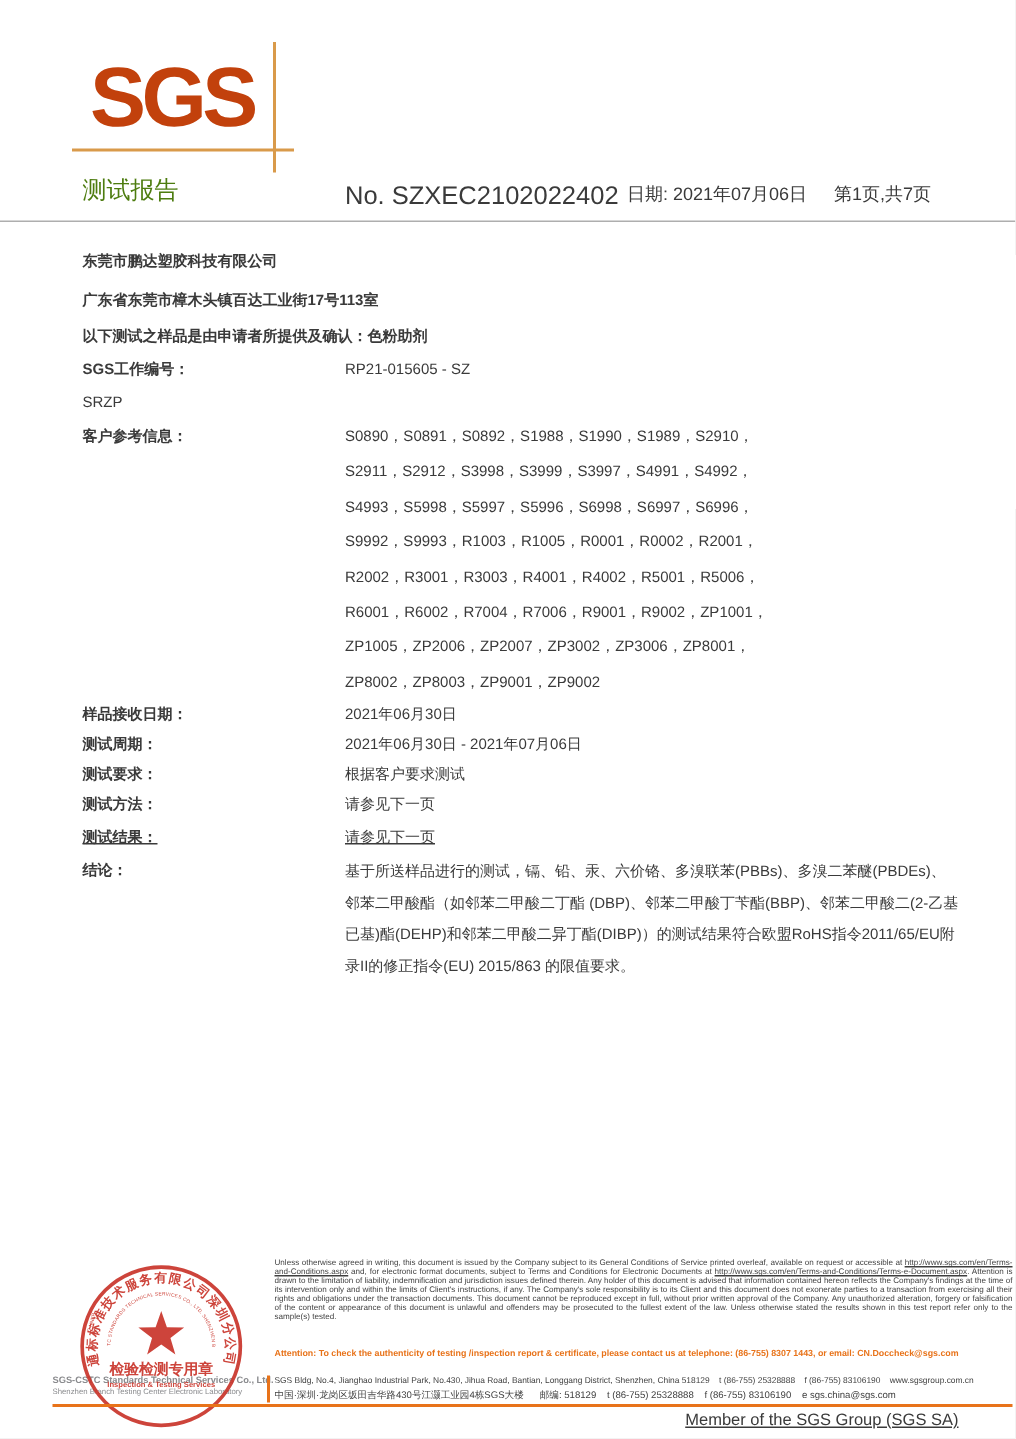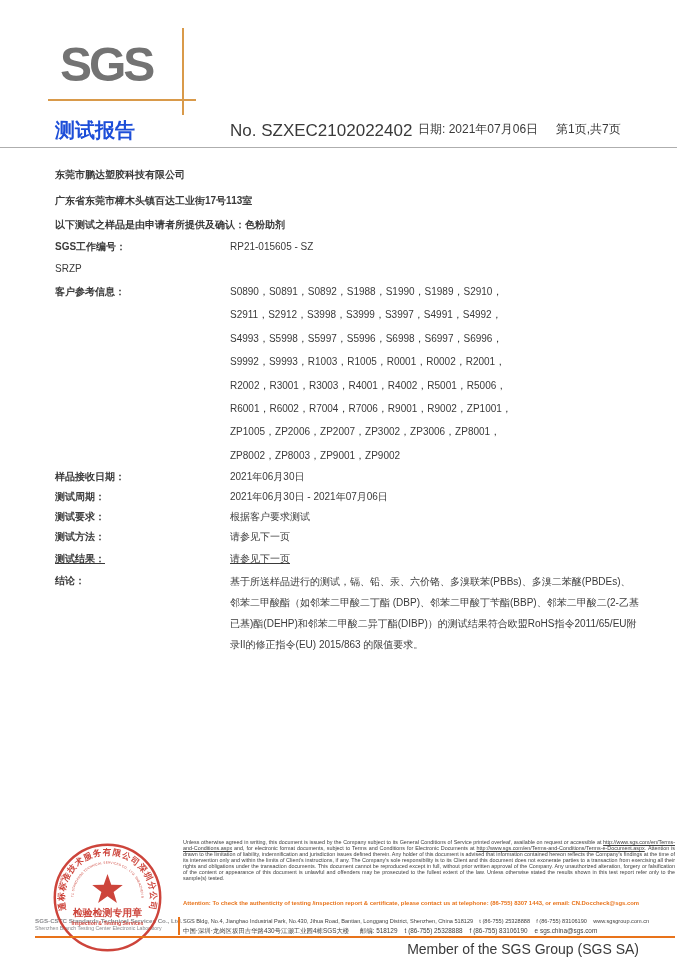"SGS" .logo { color: #737373 -> #c2410c; font-size: 48px -> 56px }
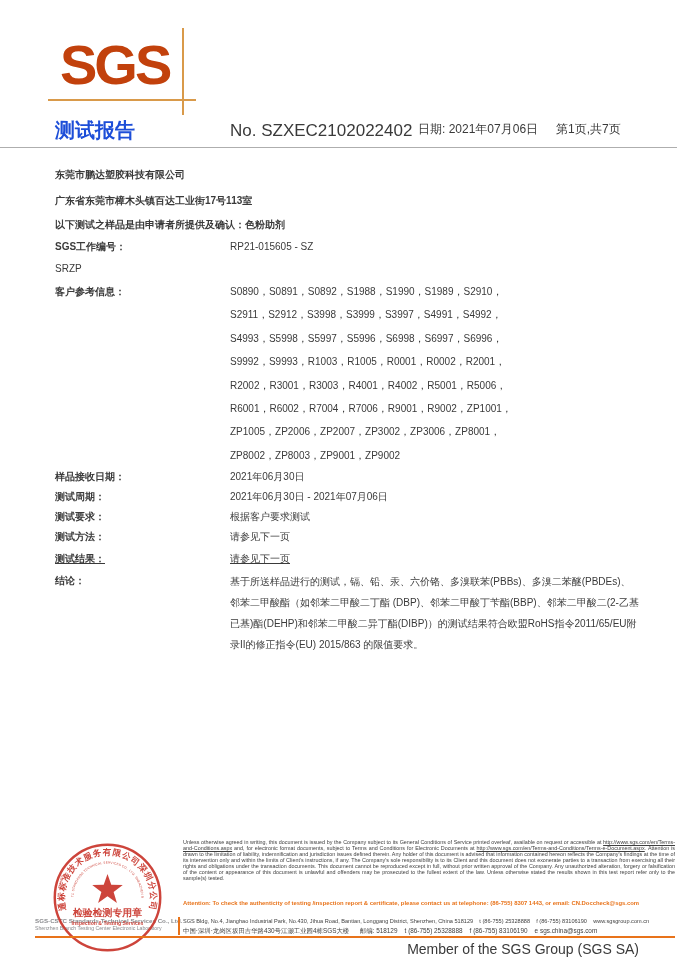"测试报告" .title { color: #1d4ed8 -> #4d7c0f; font-size: 20px -> 16px; font-weight: bold -> normal }
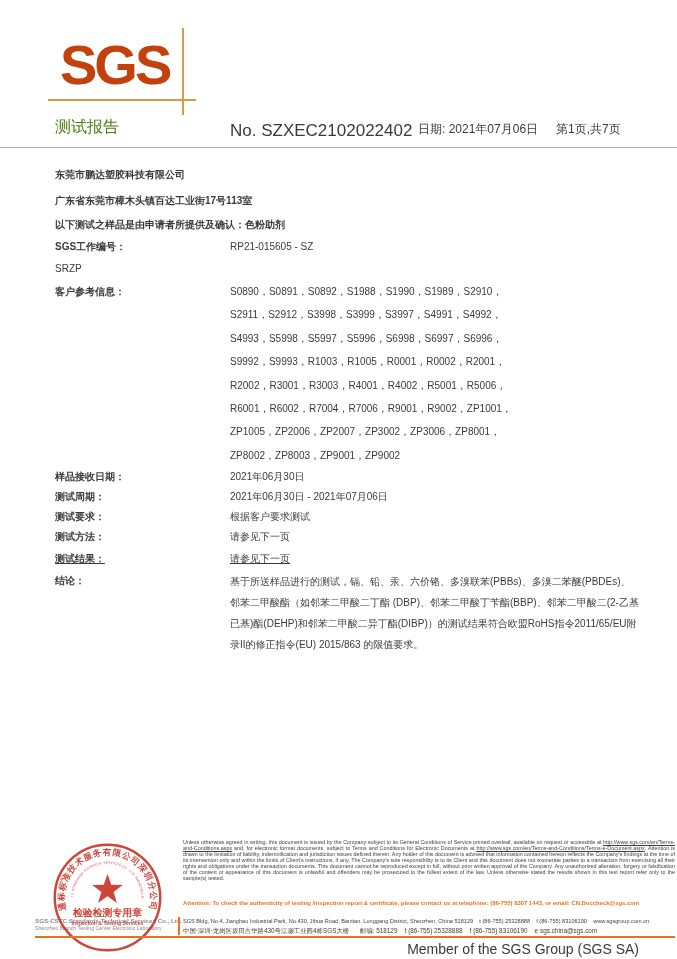"Member of the SGS Group" .member { font-size: 14px -> 11px; text-decoration: none -> underline }
